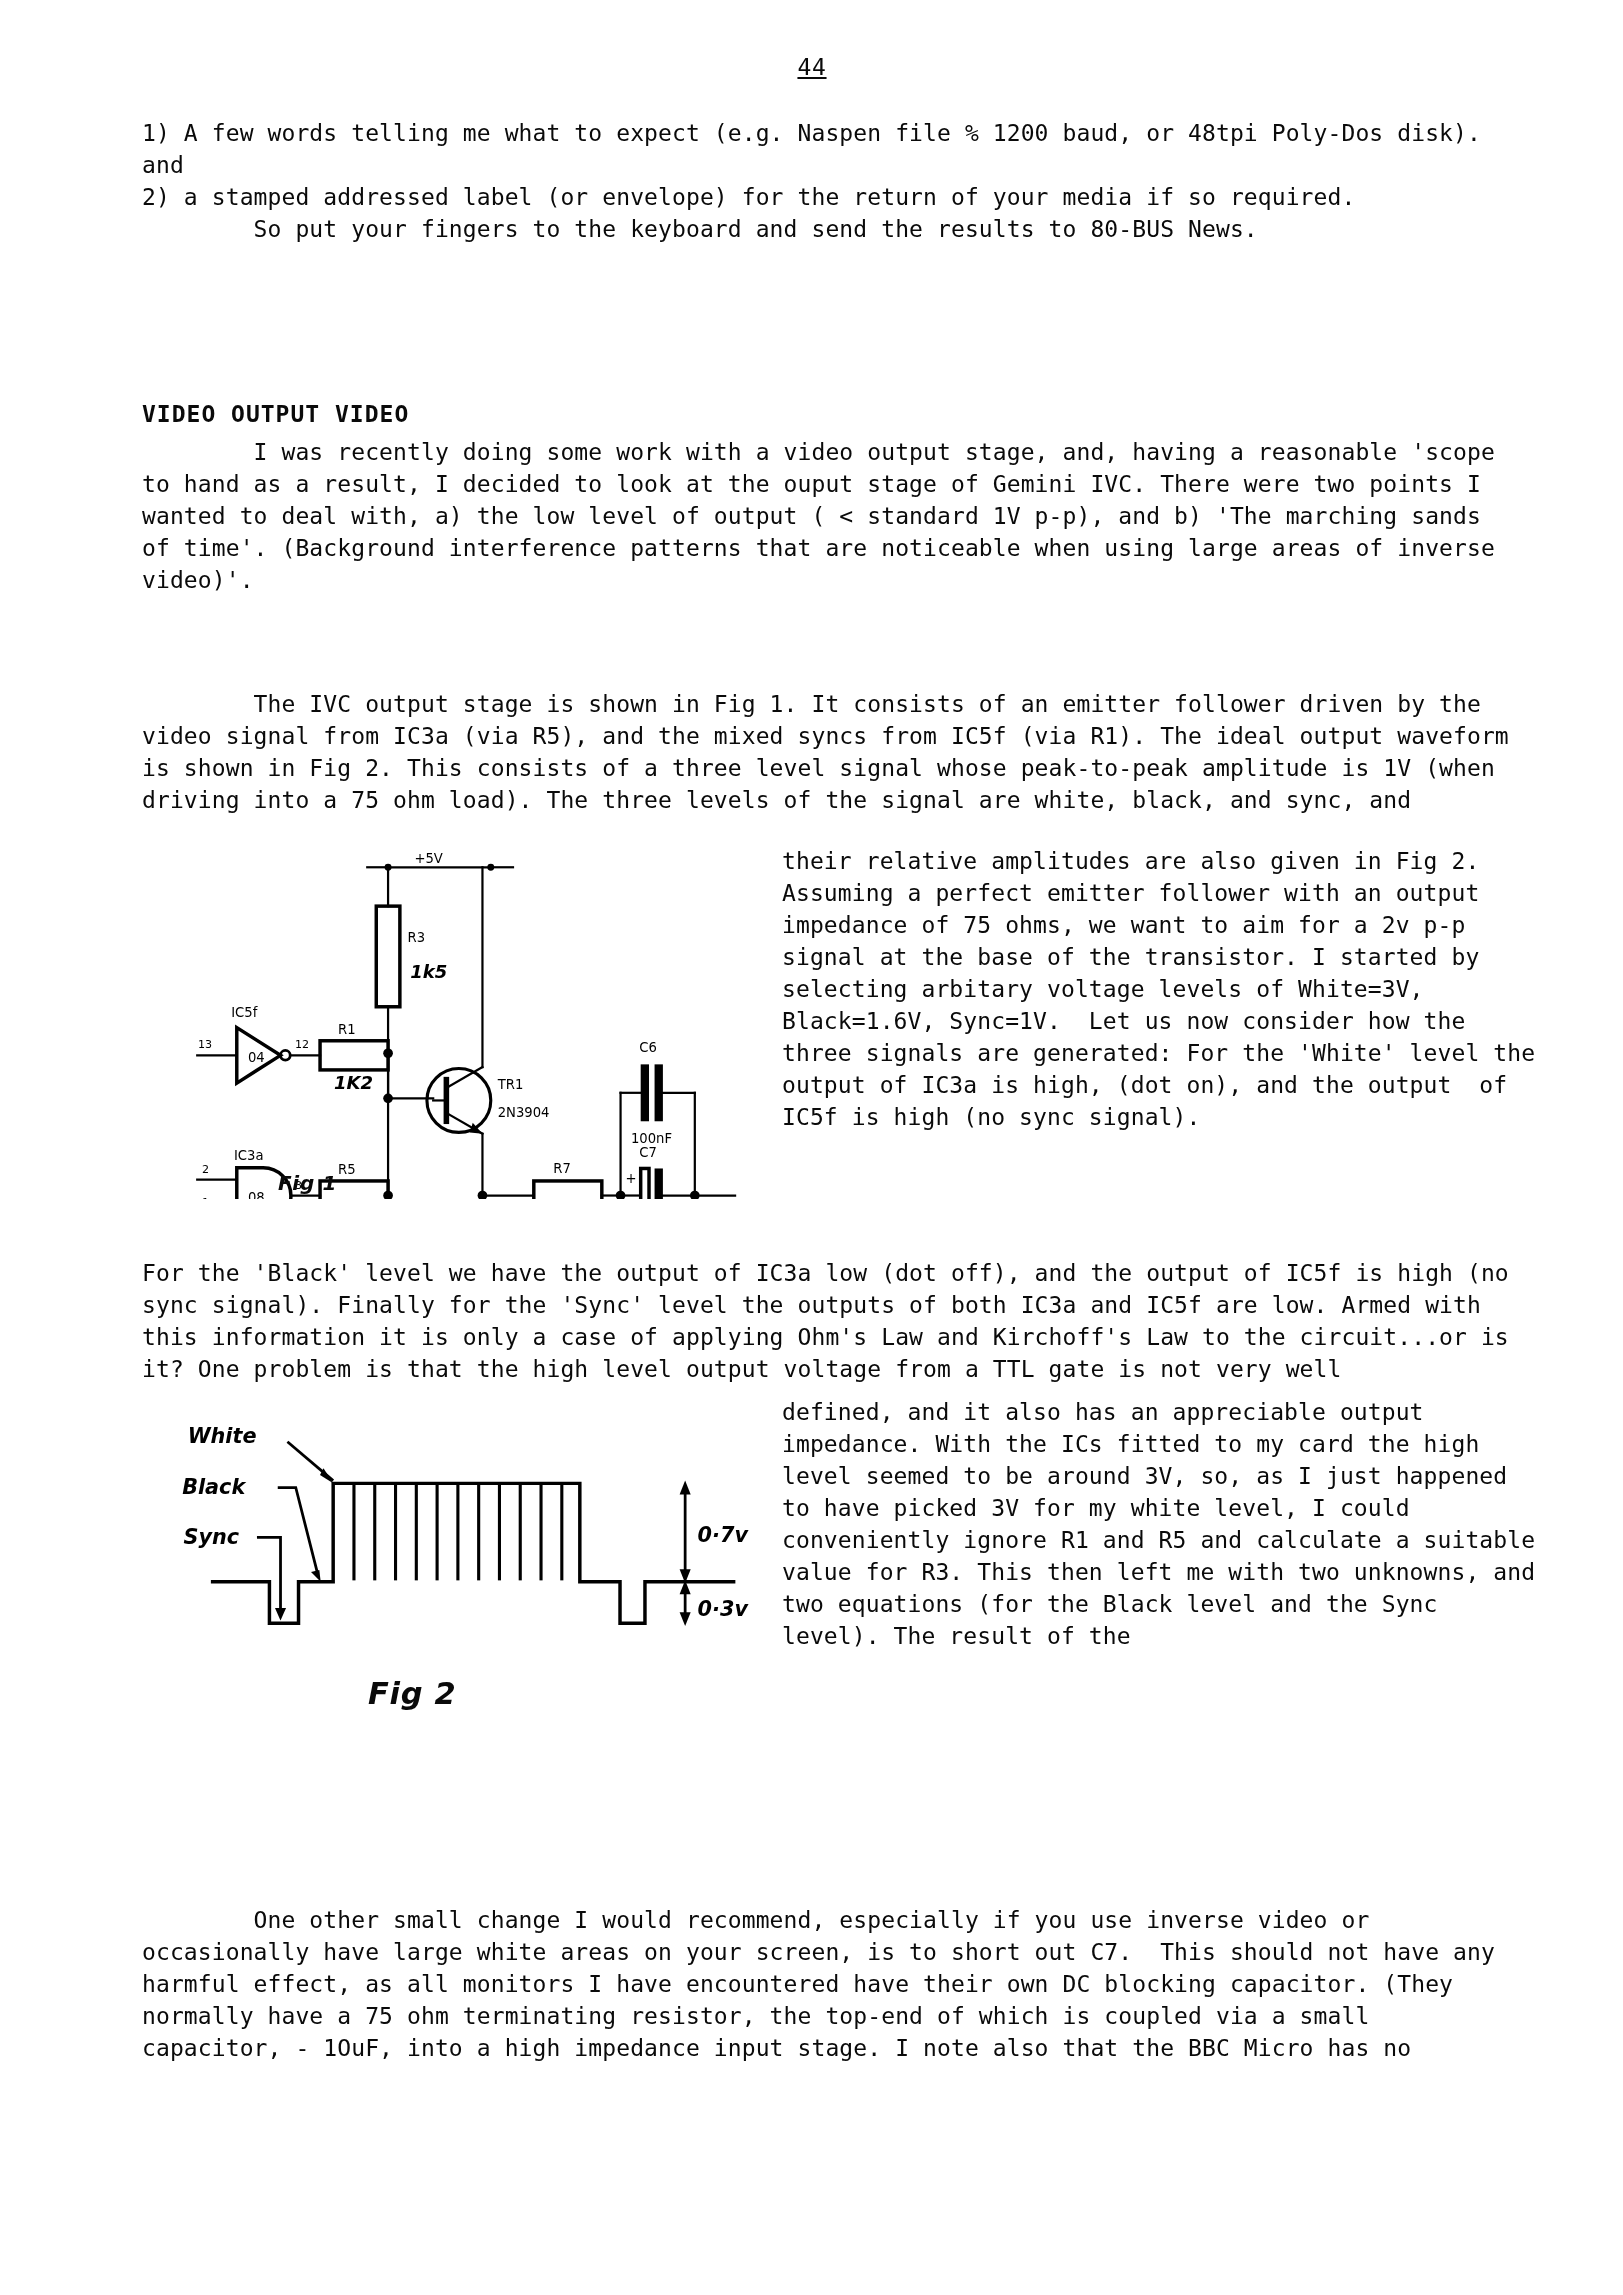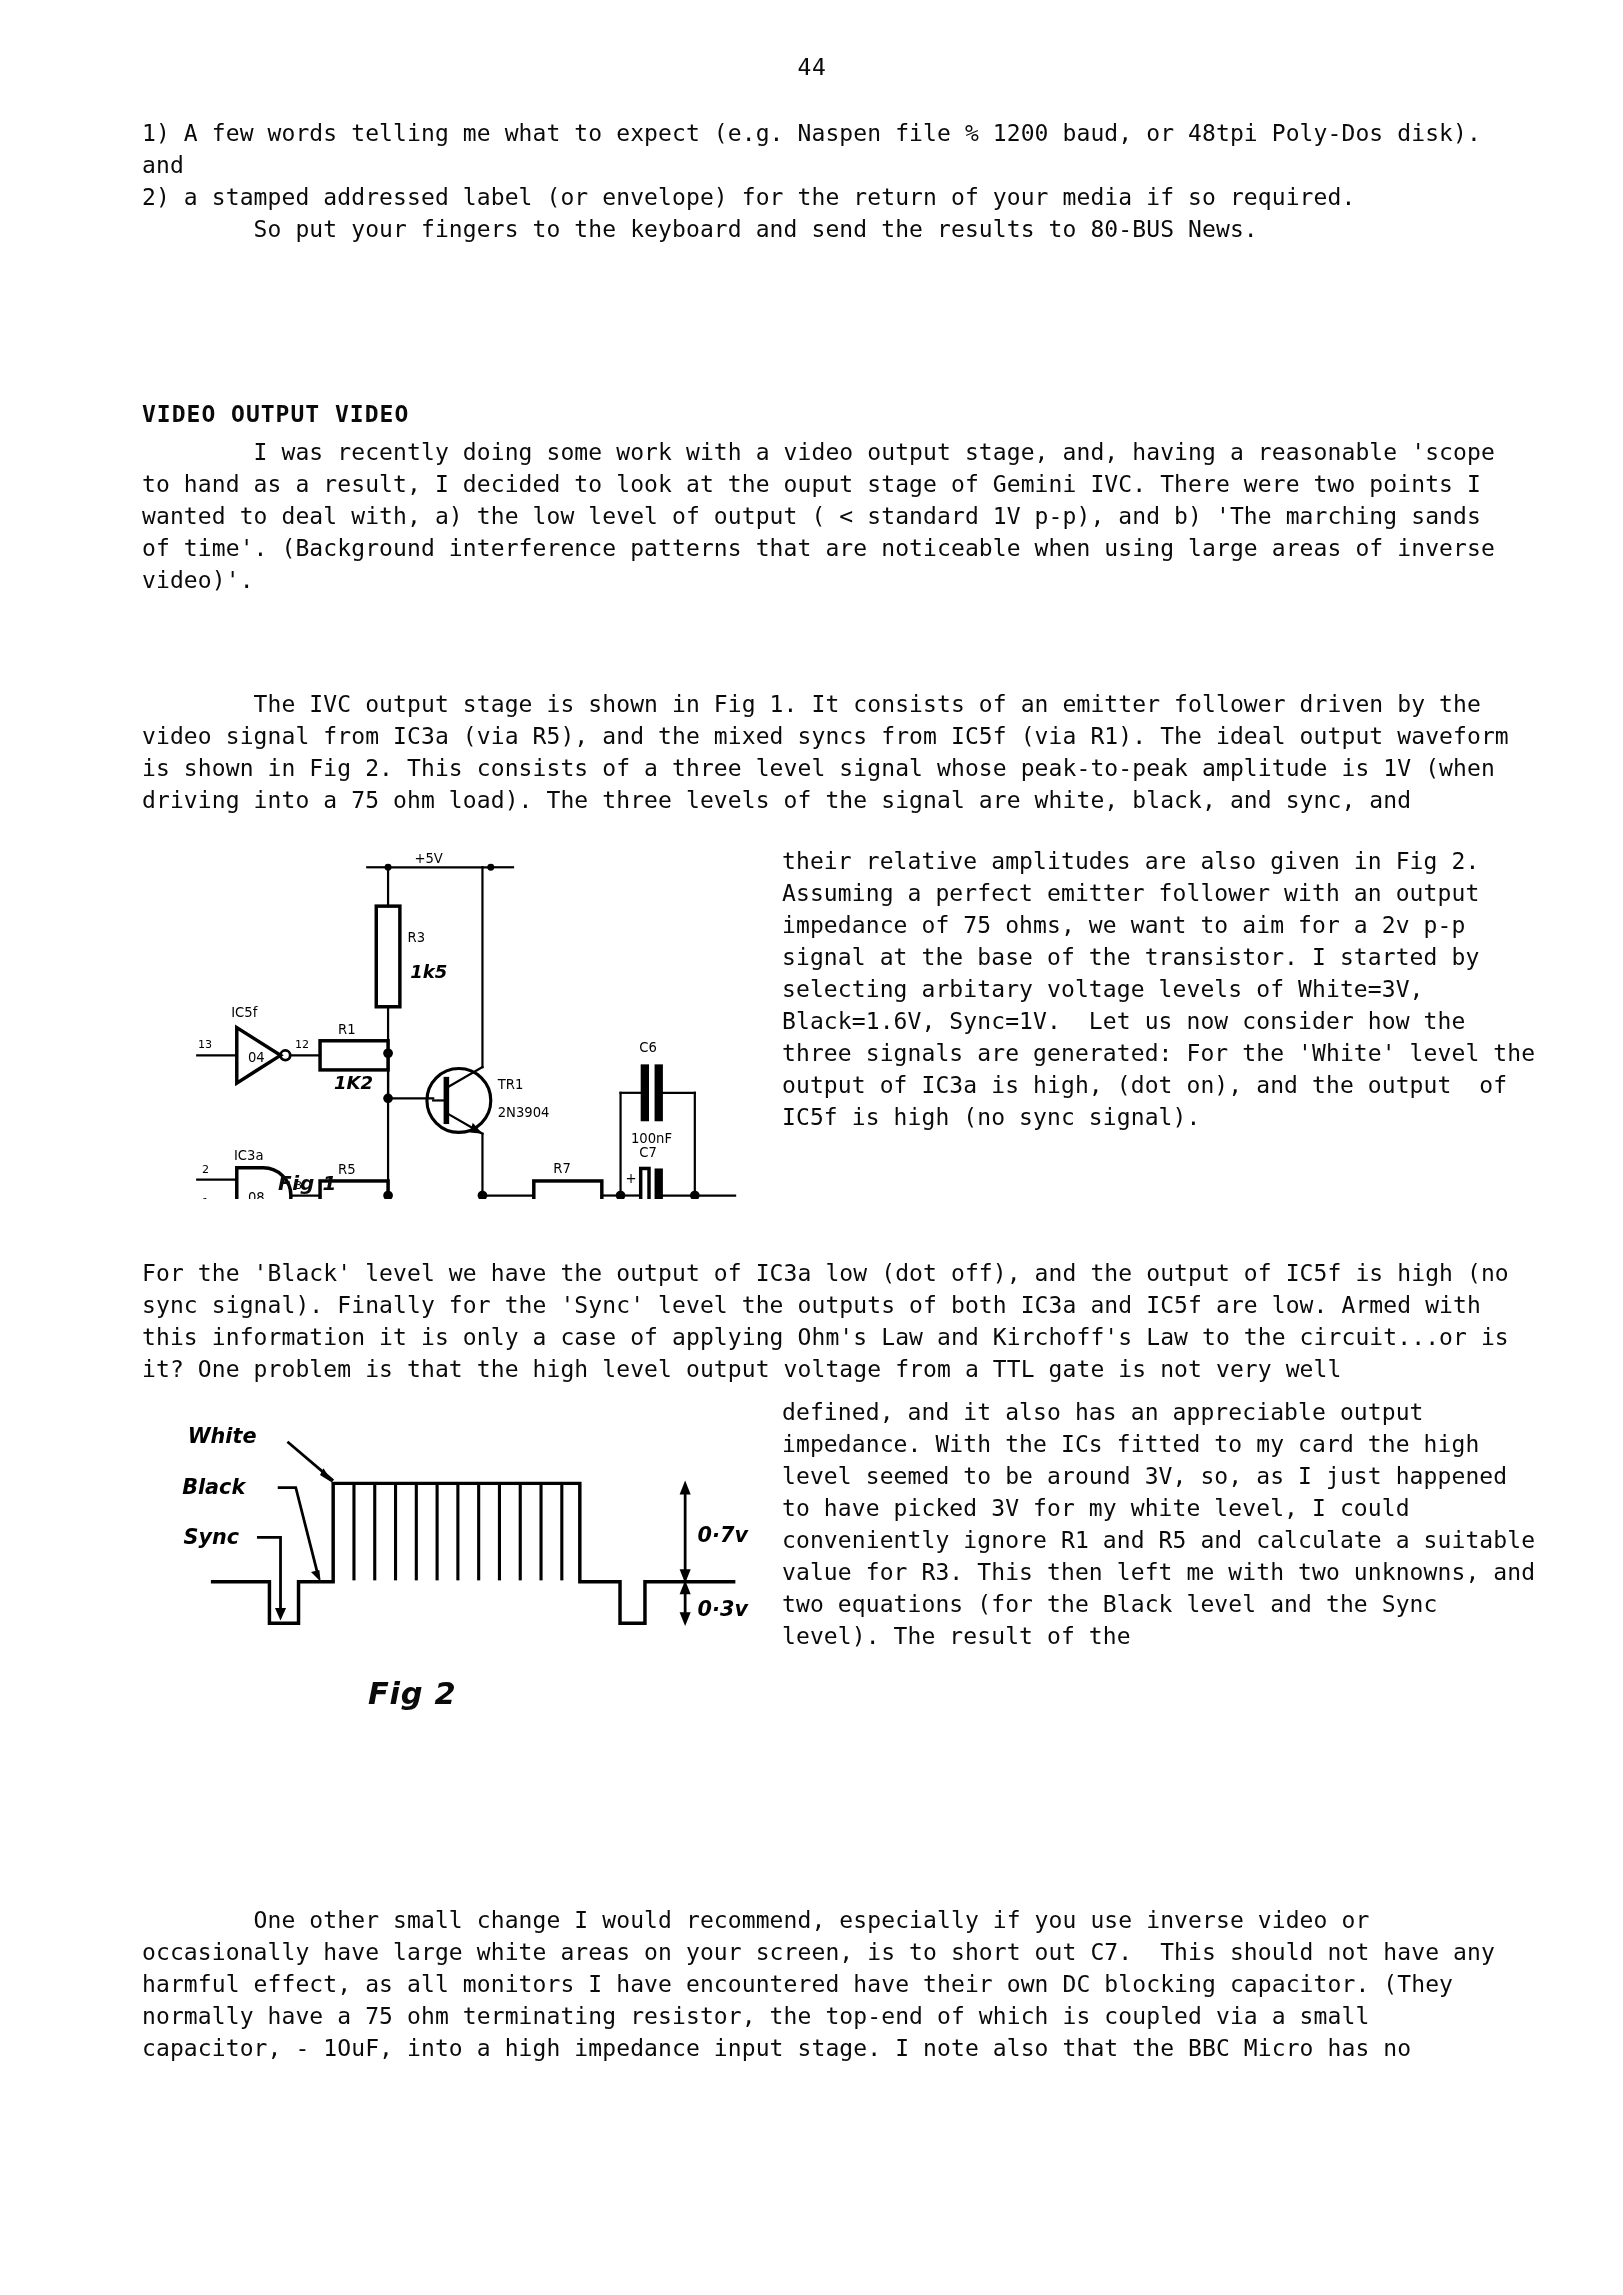"44" .page-number { text-decoration: none -> underline }
